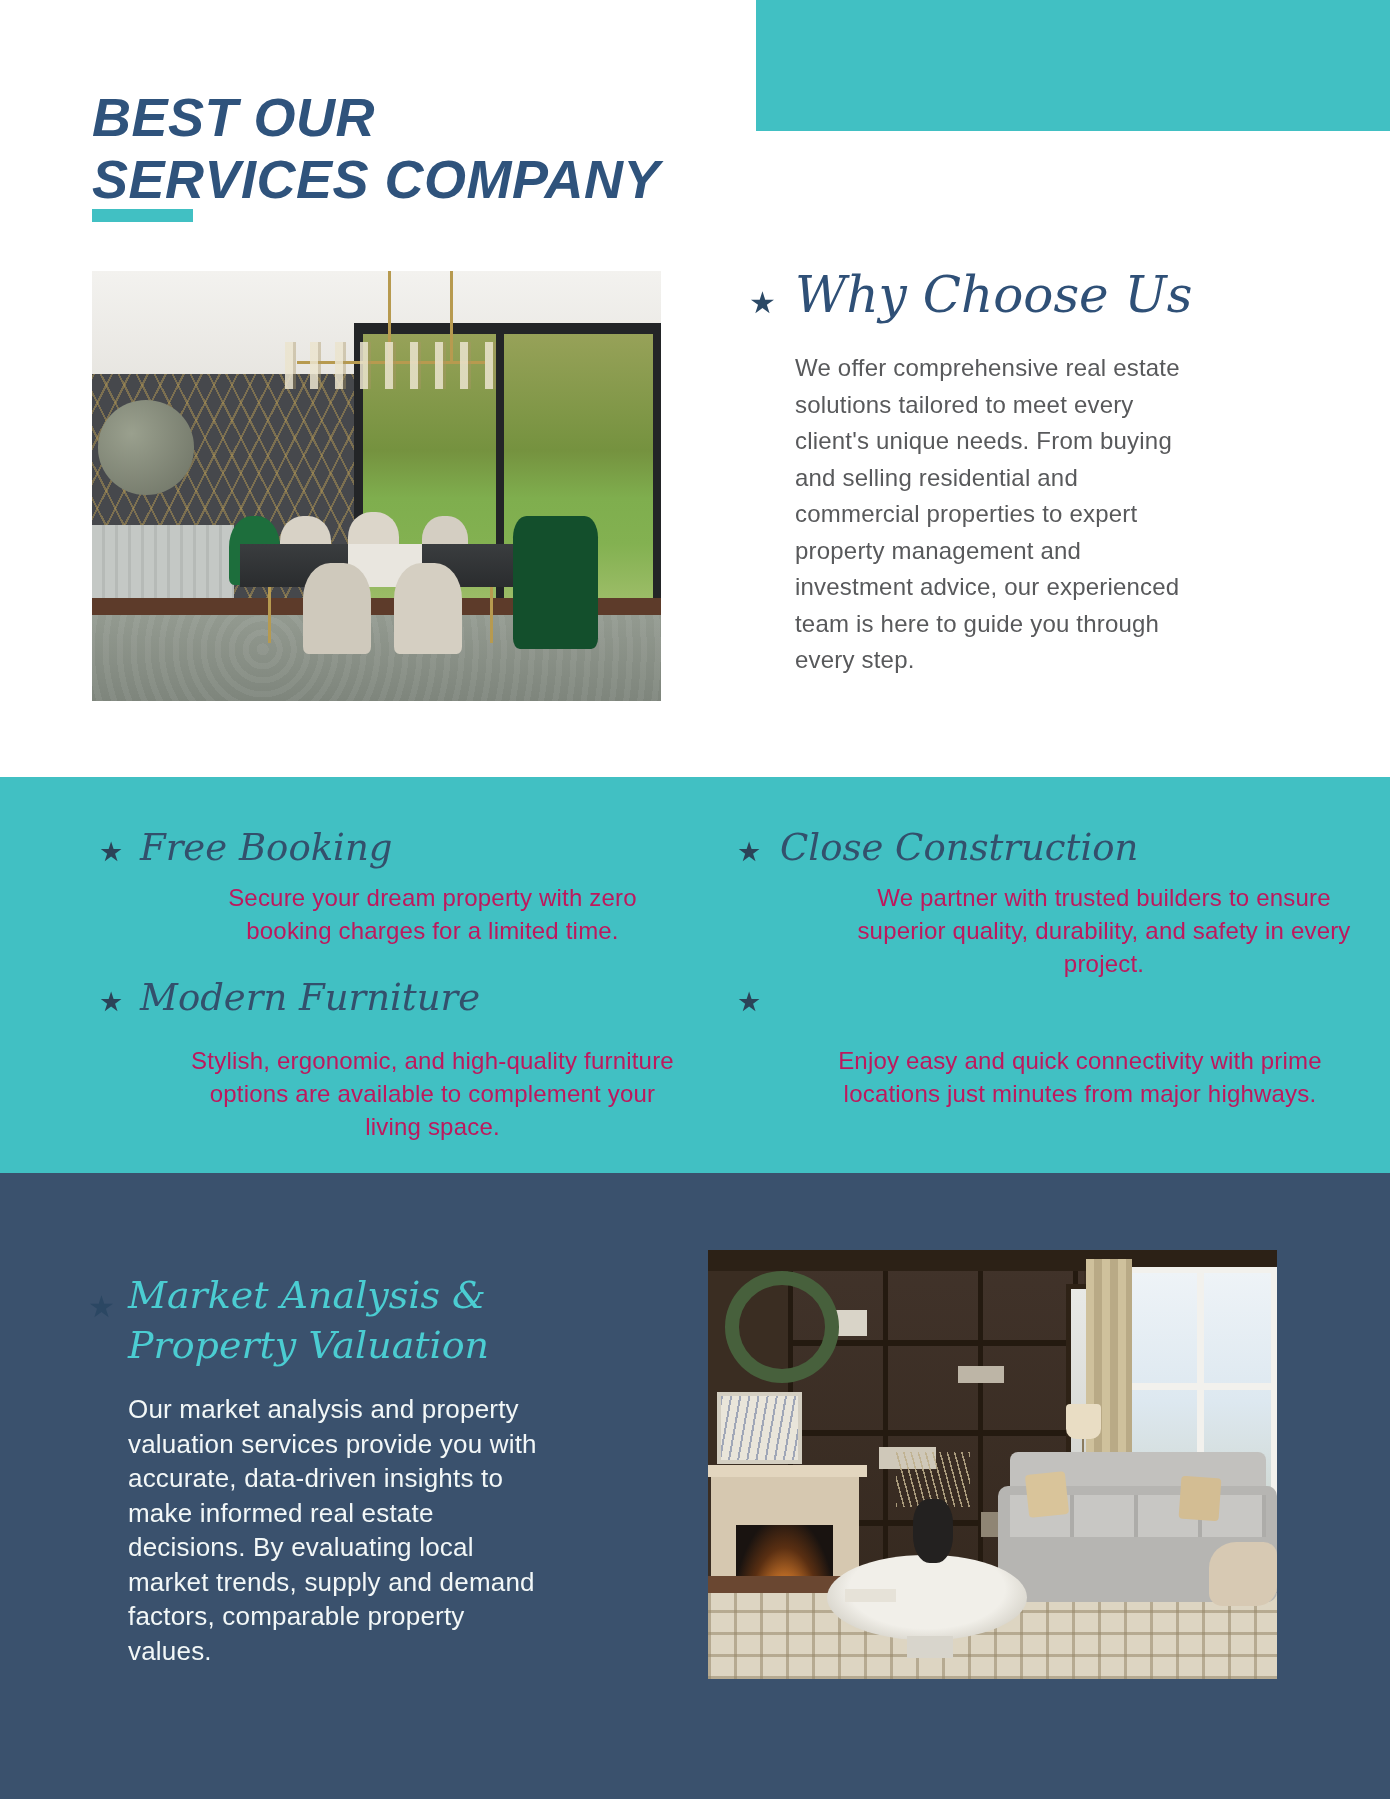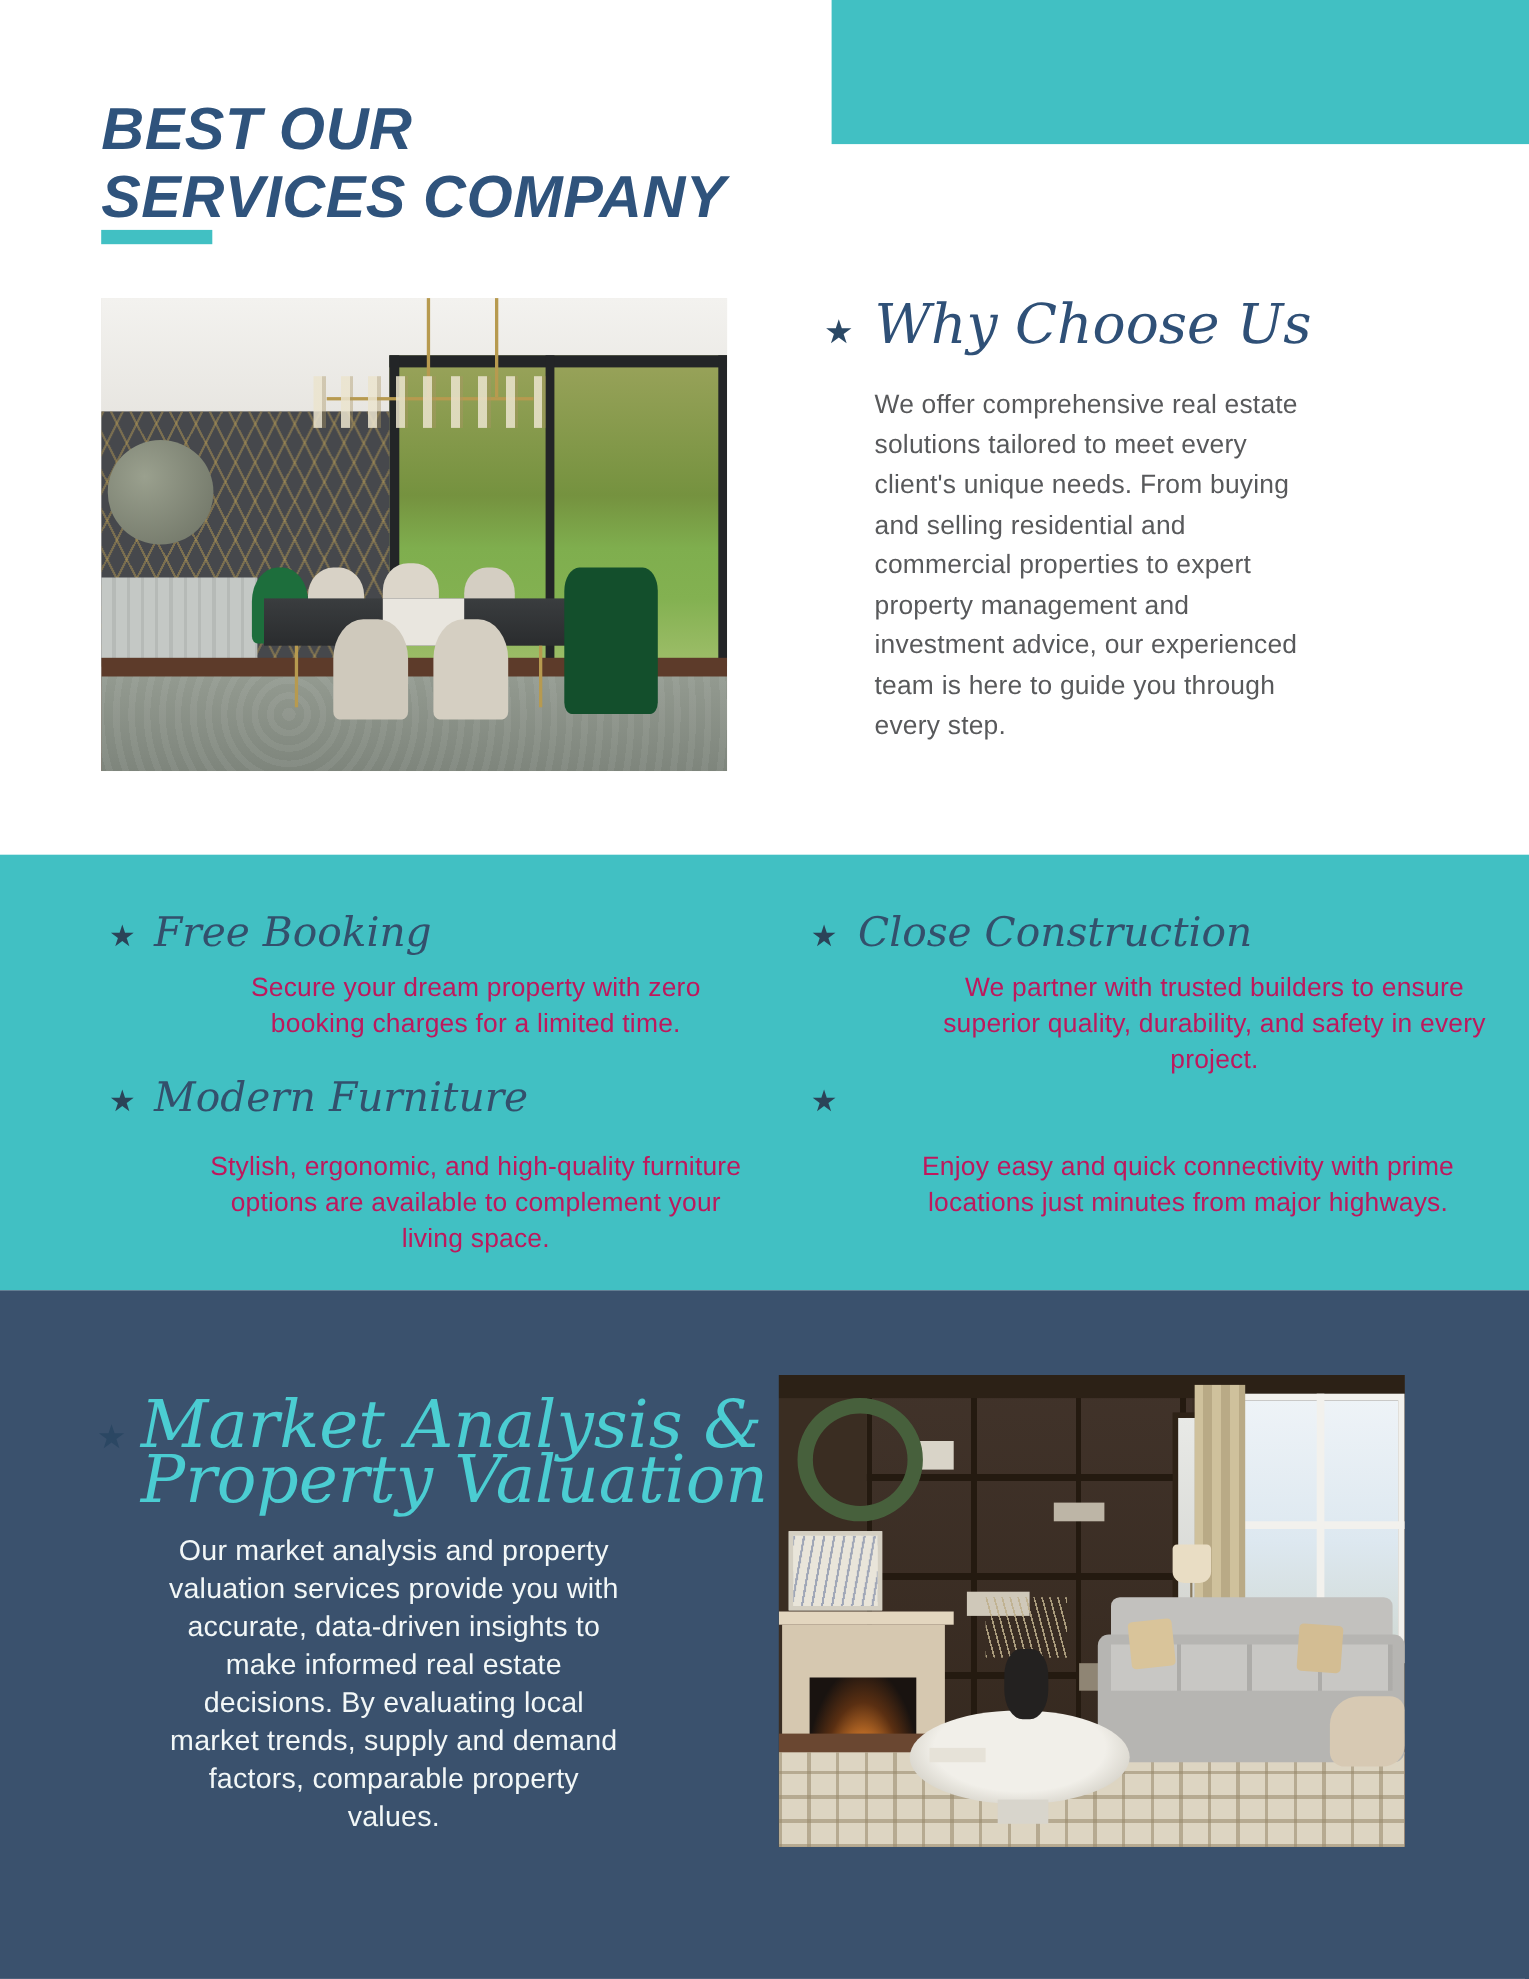"Market Analysis &" .ma-heading { font-size: 60px -> 38px }
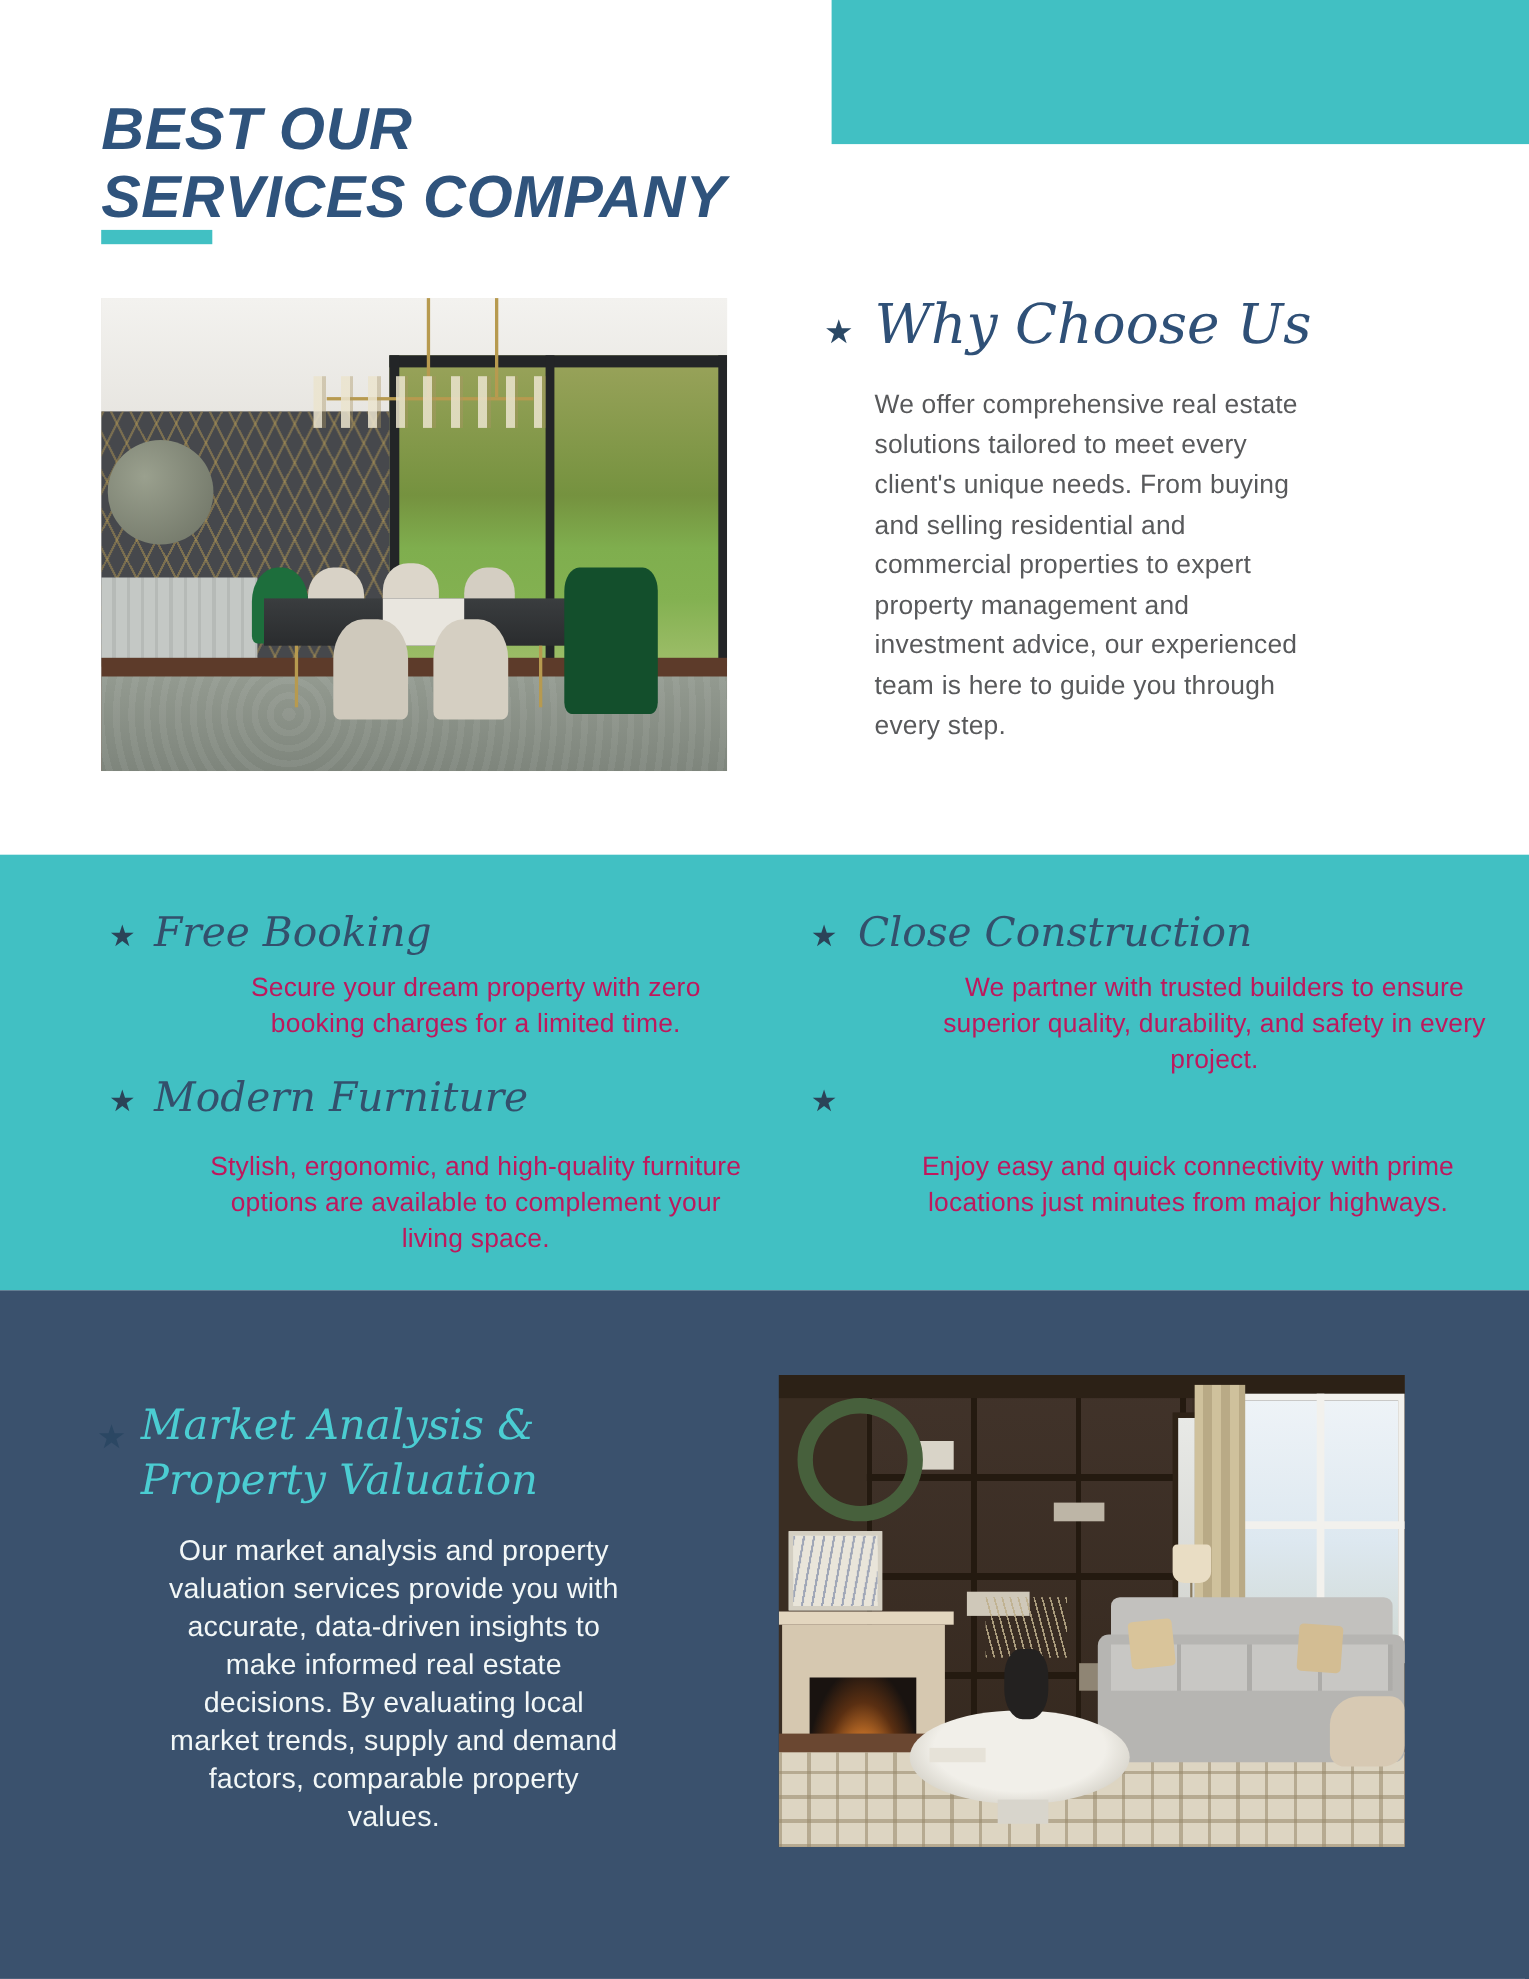"Our market analysis and property" .ma-body { text-align: center -> none }
